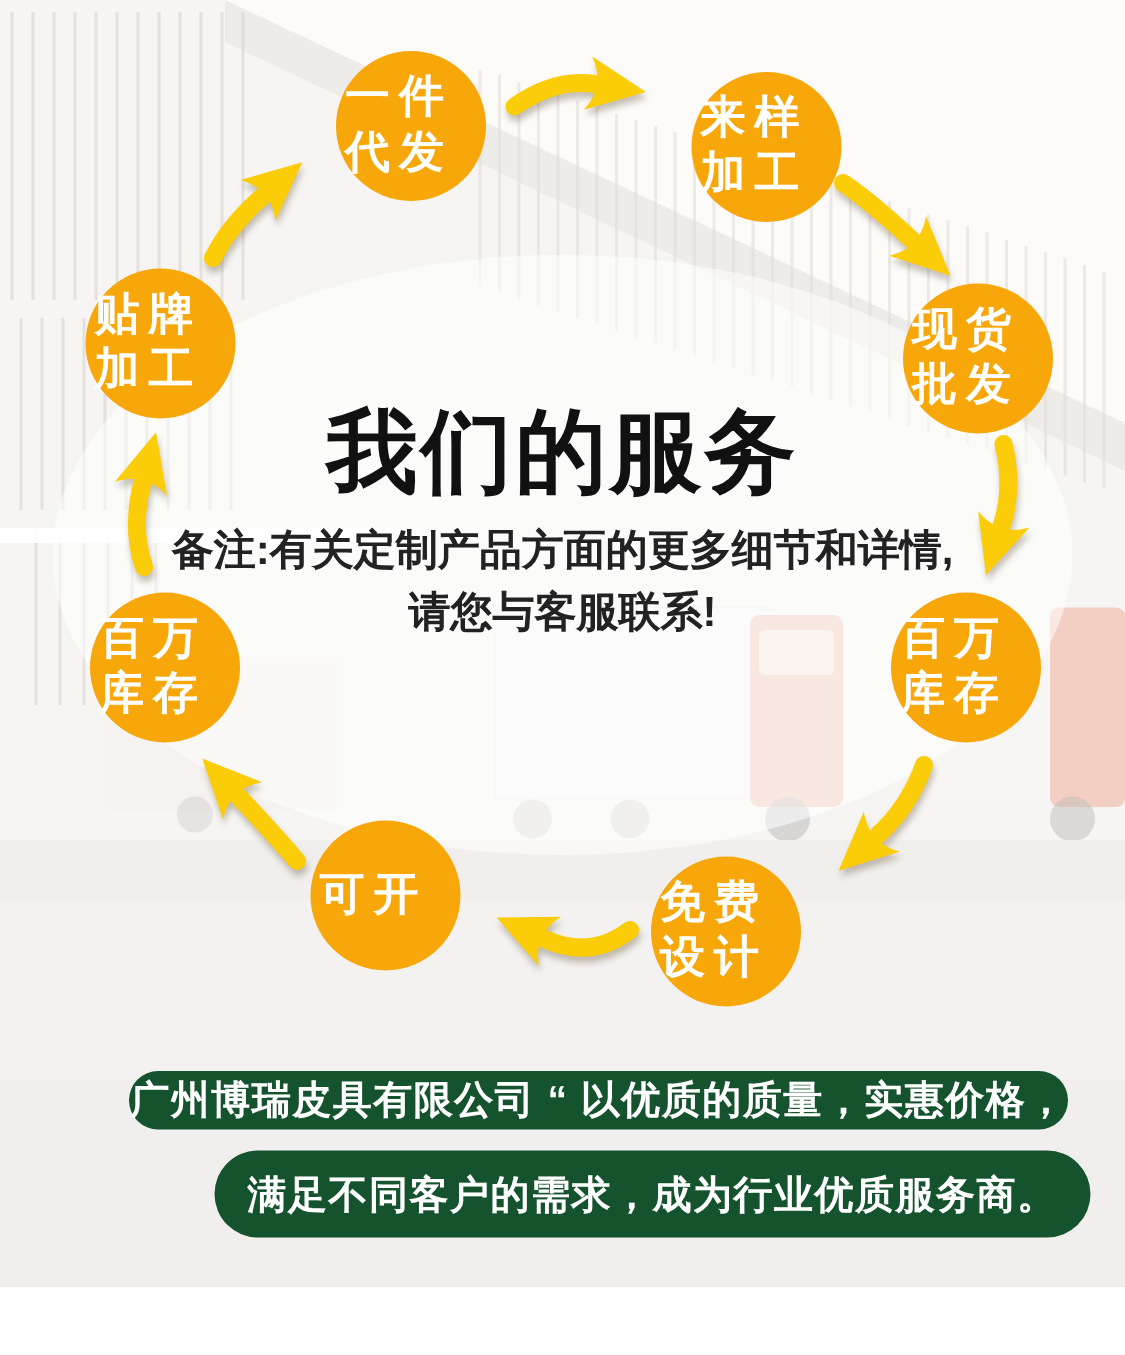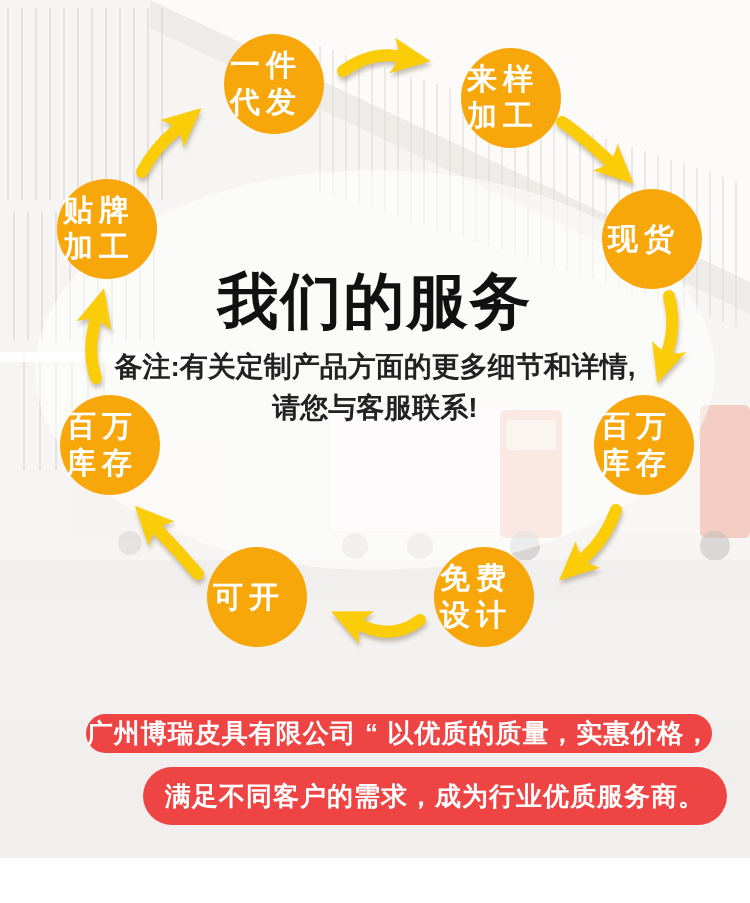"批发" span { html: none -> <span>批发</span> }
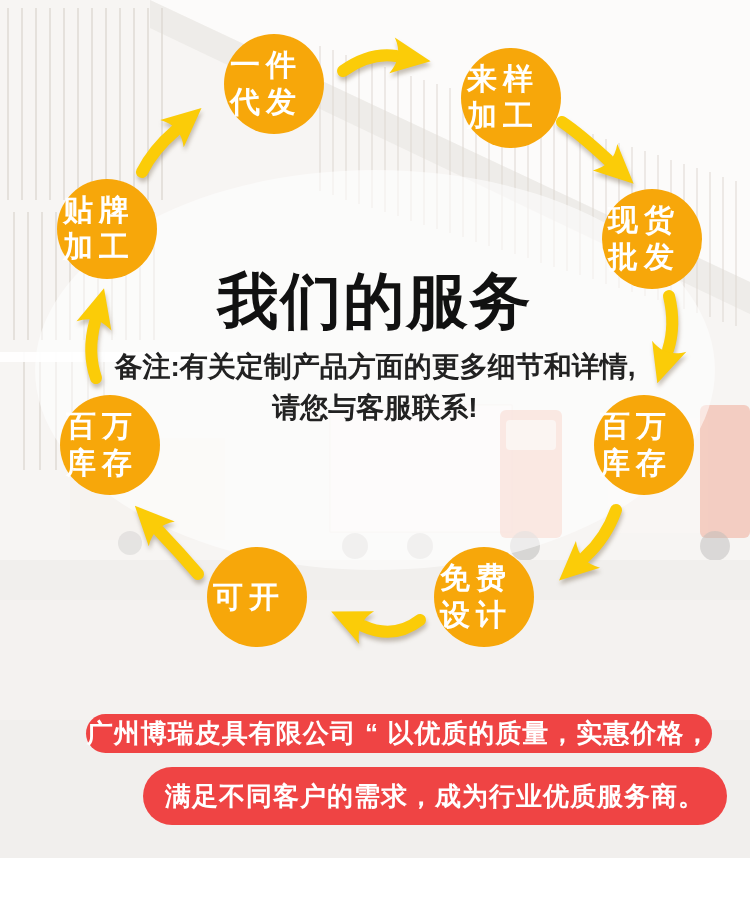"免费" div.bubble { top: 547px -> 571px }
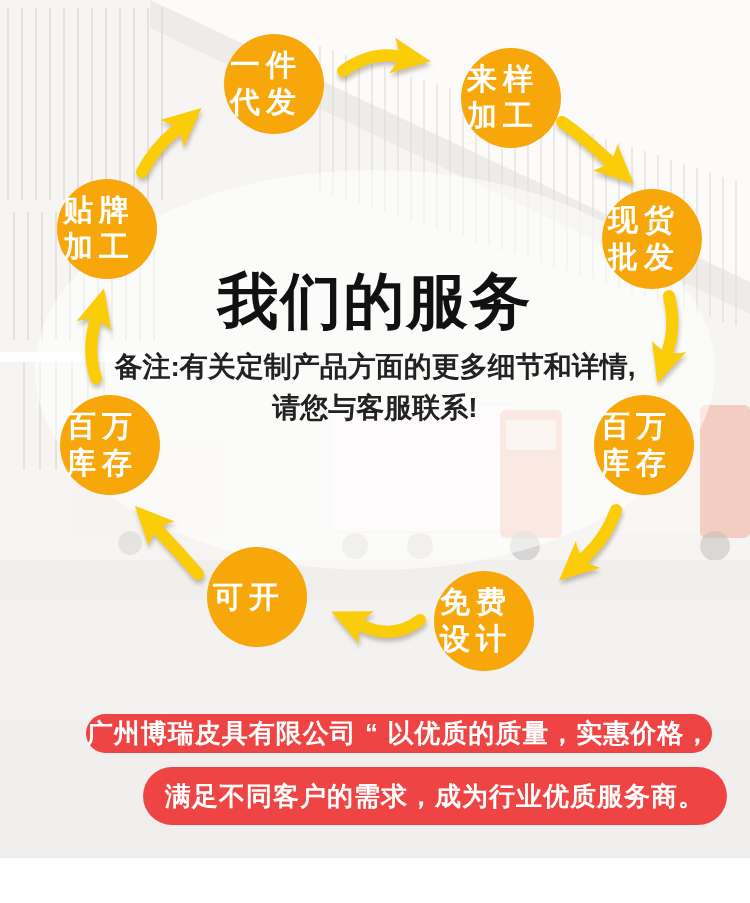"广州博瑞皮具有限公司 “ 以优质的质量，实惠价格，" .banner { background: #ef4444 -> #14532d }
